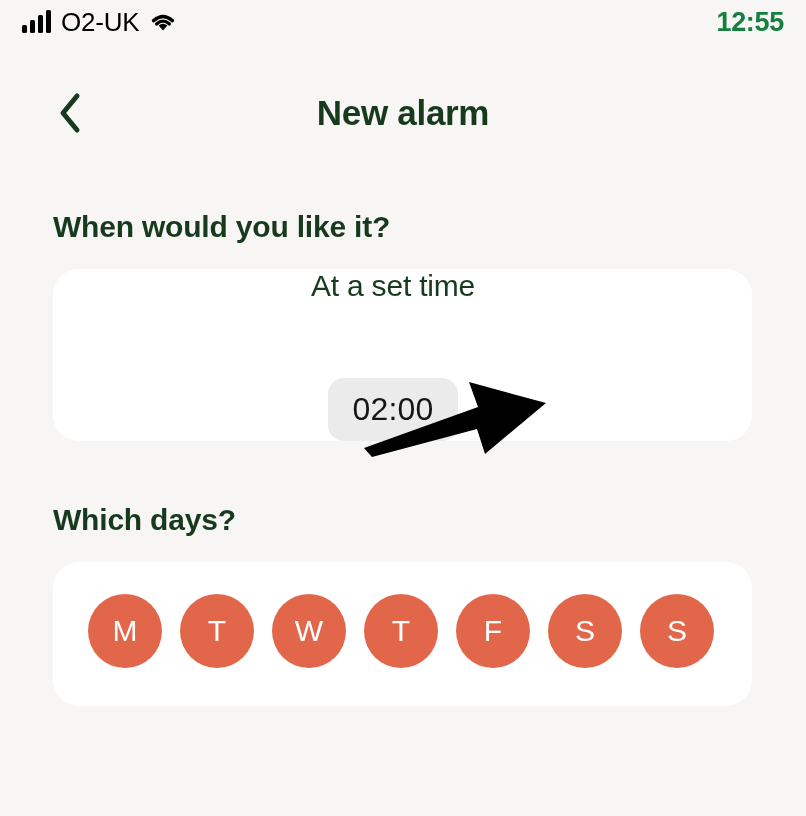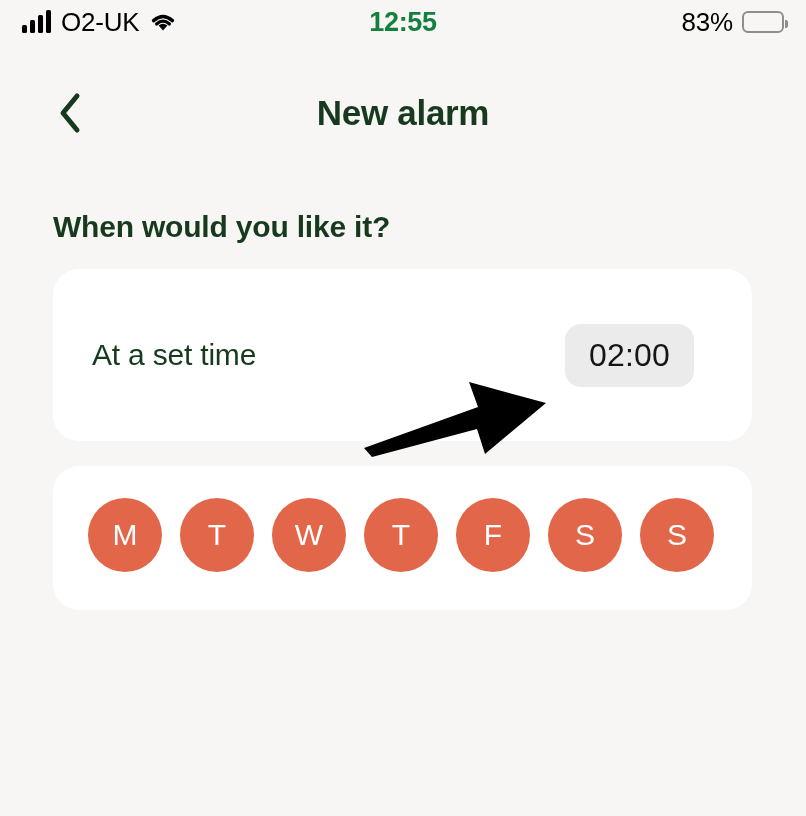"83%" div.status-right { html: <div> <span>83%</span> <span> <span></span> </span> </div> -> none }
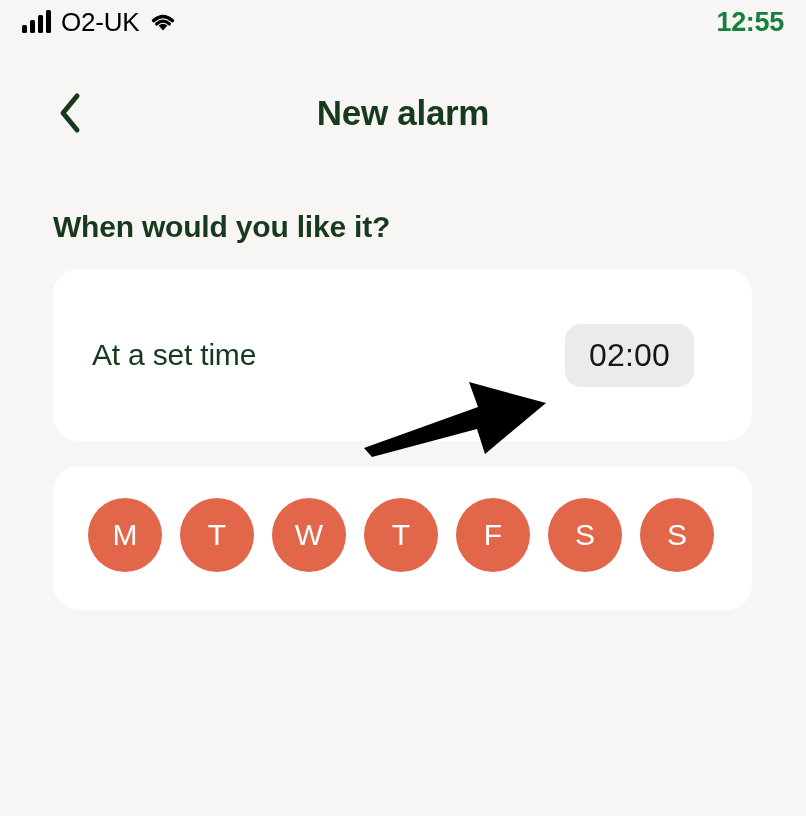"At a set time" .card { flex-direction: none -> column }
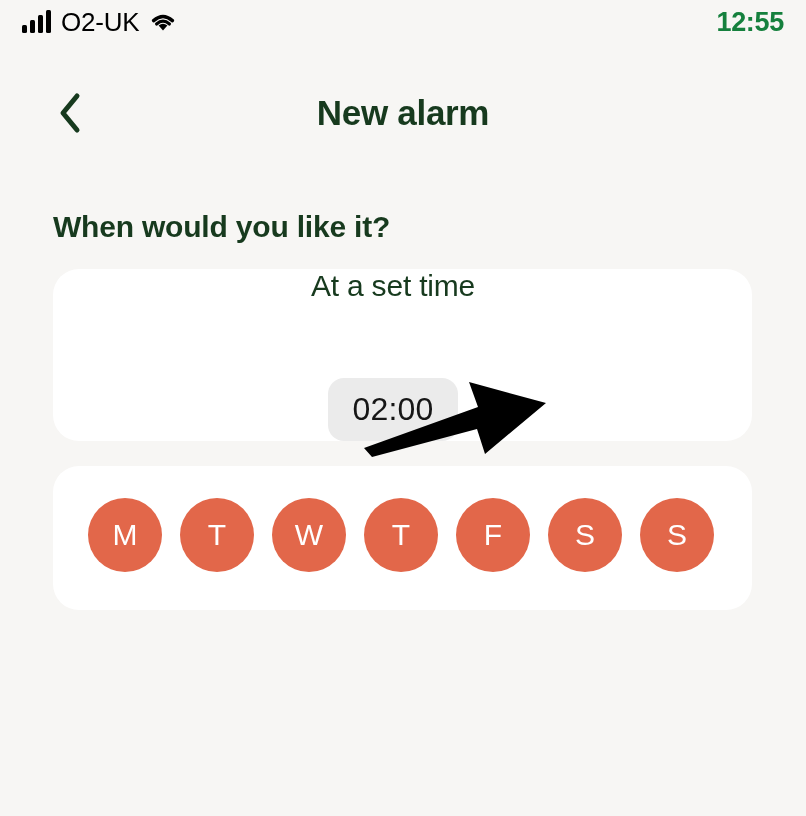"Which days?" div.section-heading { html: none -> <div>Which days?</div> }
